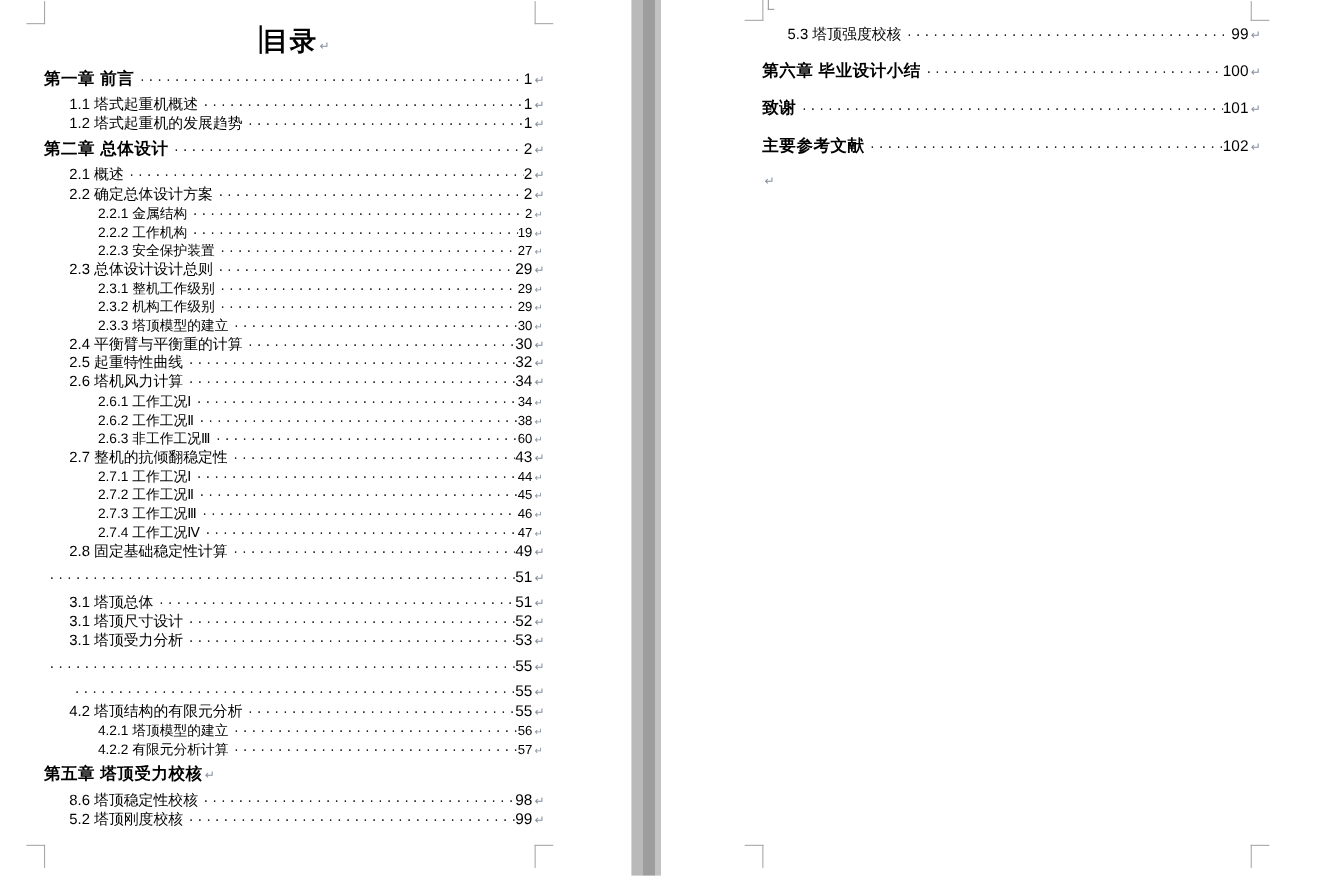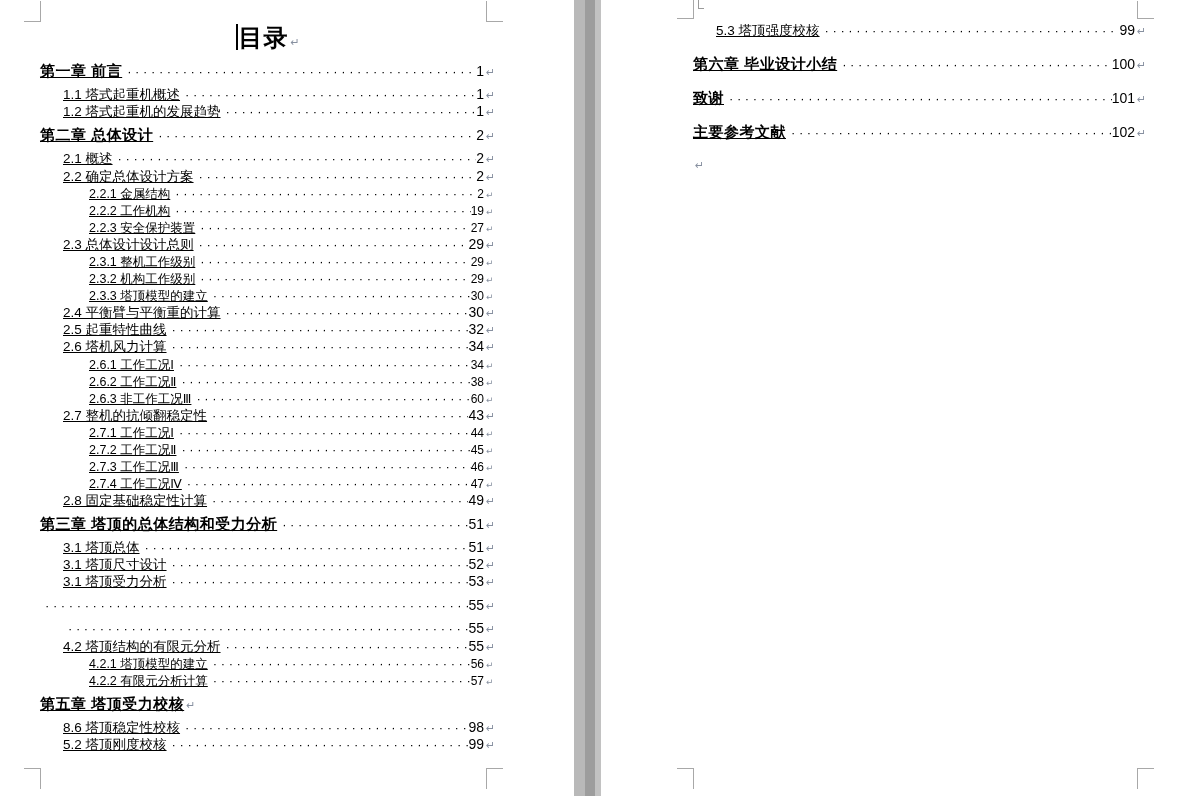"5.3 塔顶强度校核" .toc-row .label { text-decoration: underline -> none }
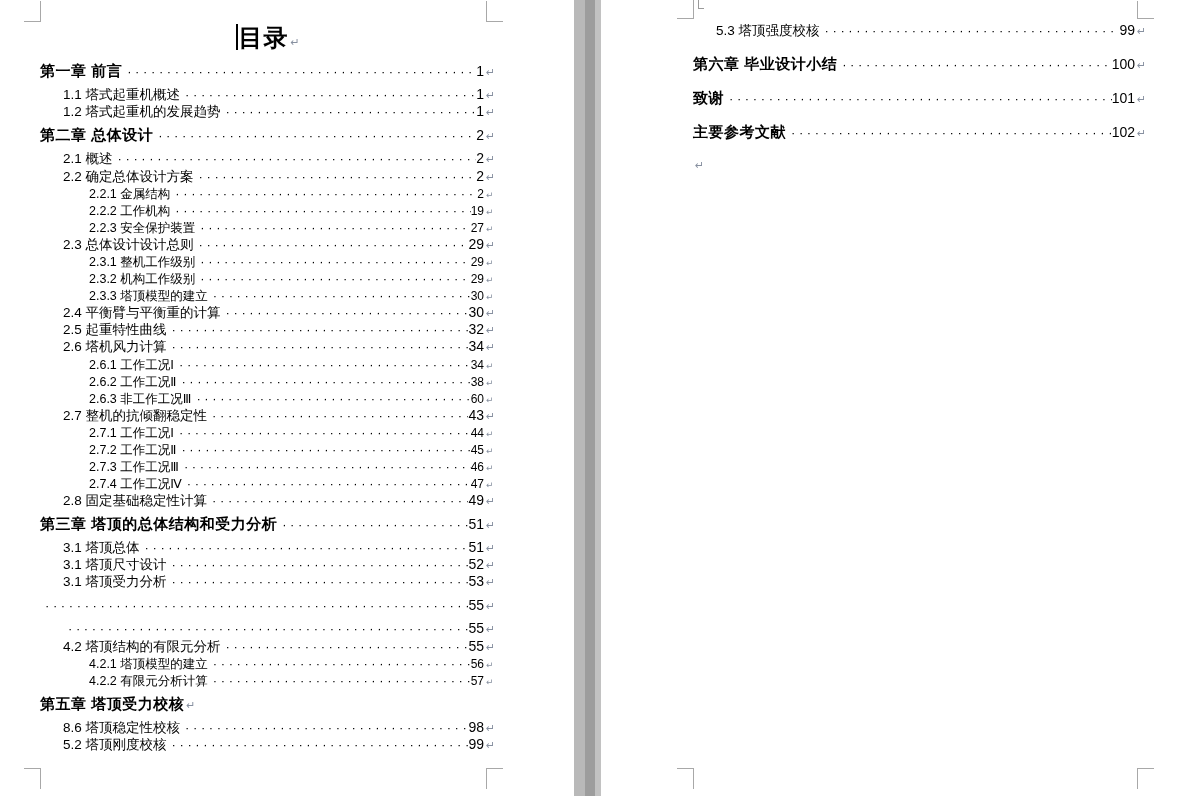"第三章 塔顶的总体结构和受力分析" span.label { html: <span>第三章 塔顶的总体结构和受力分析</span> -> none }
